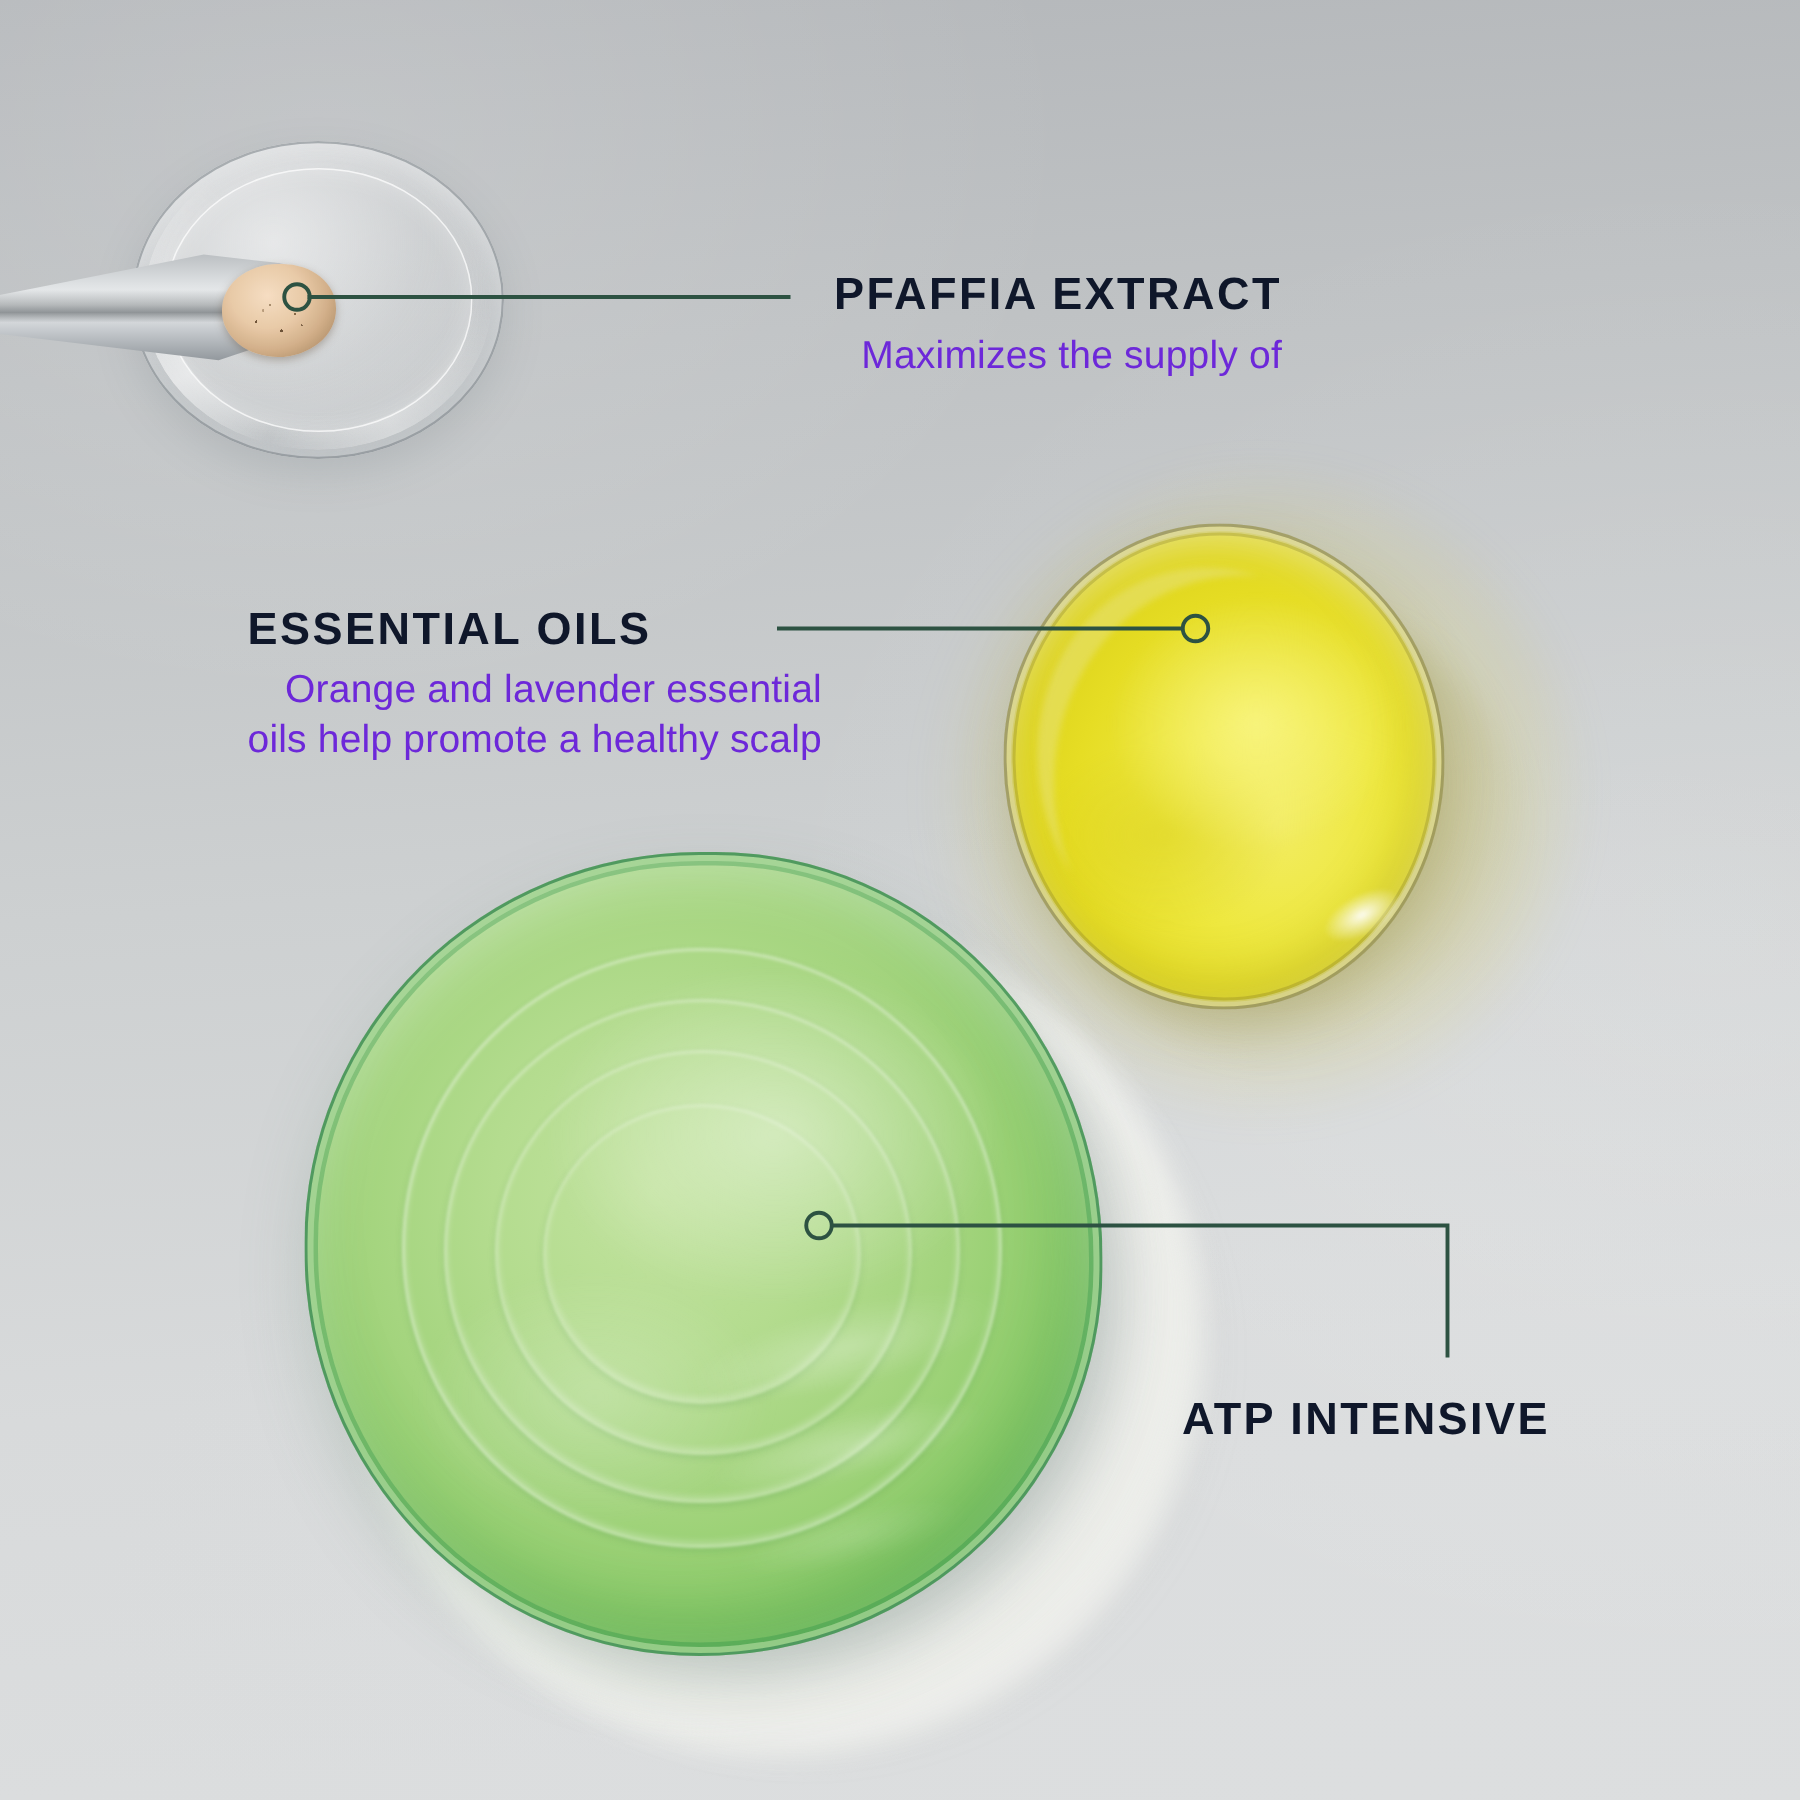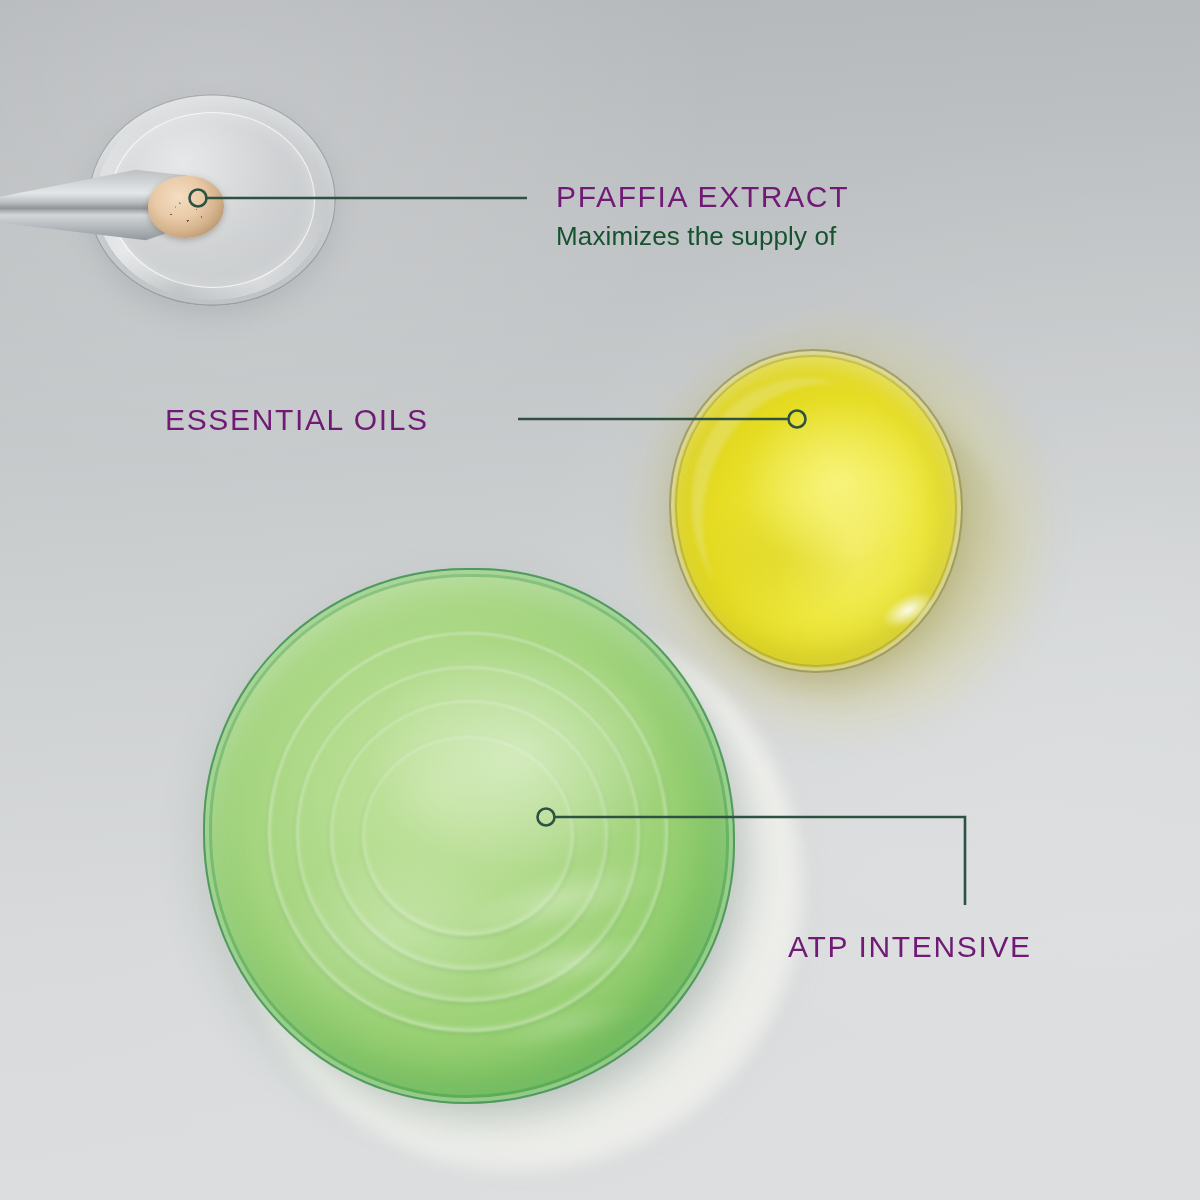"PFAFFIA EXTRACT" .callout h2 { color: #701a75 -> #0f172a; font-weight: 400 -> 700 }
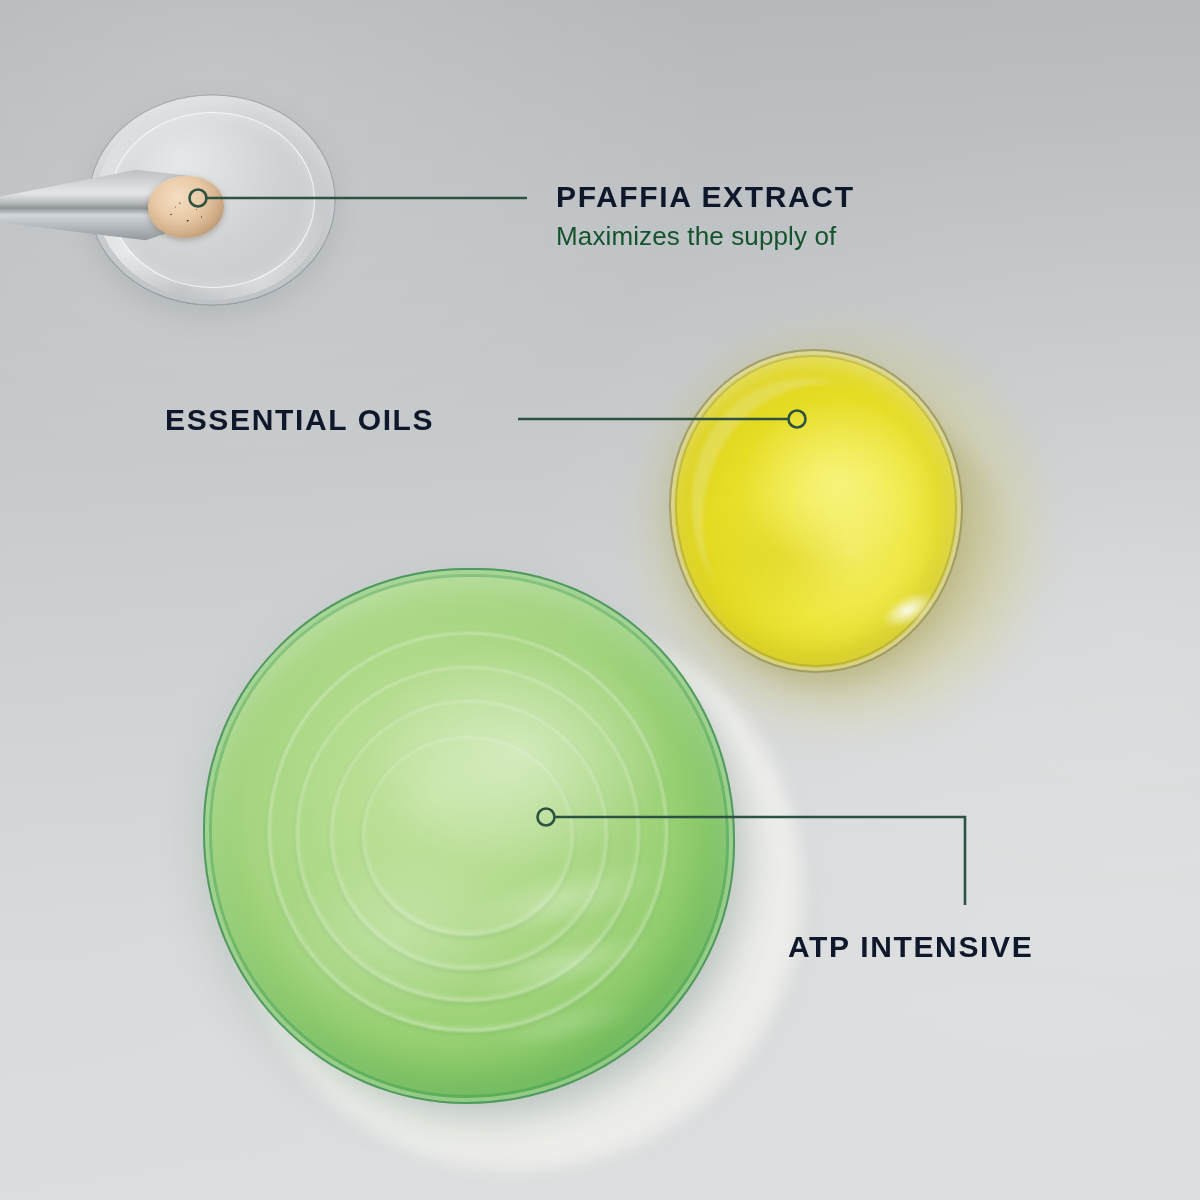"Maximizes the supply of" .callout p { color: #14532d -> #6d28d9; text-align: none -> right }
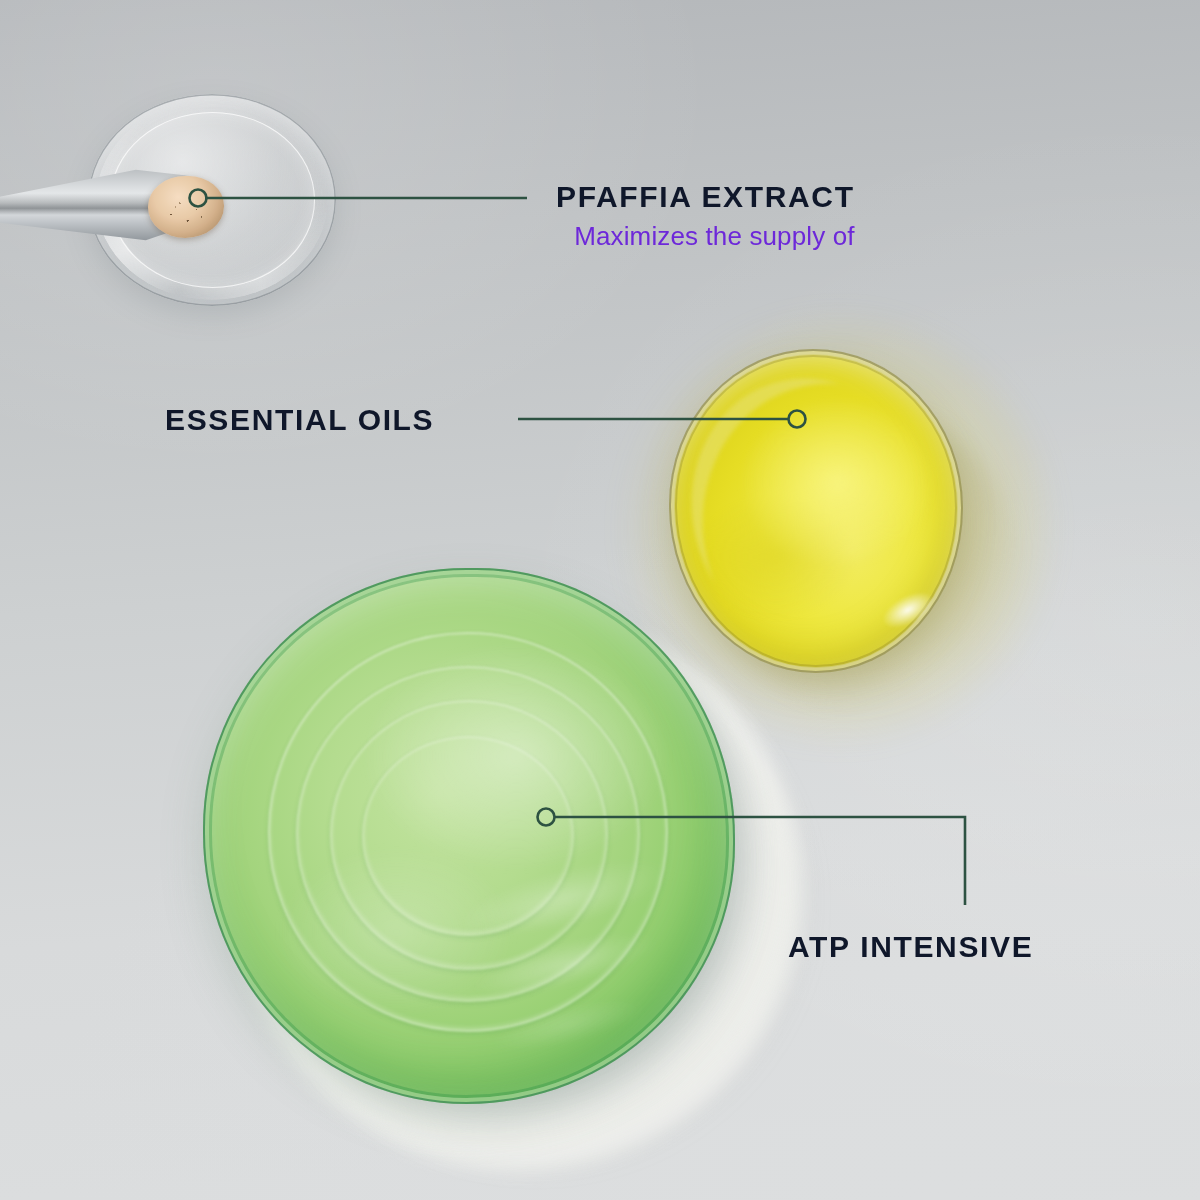"Orange and lavender essential" p { html: none -> <p> <span>Orange and lavender essential</span><br> <span>oils help promote a healthy scalp</span> </p> }
